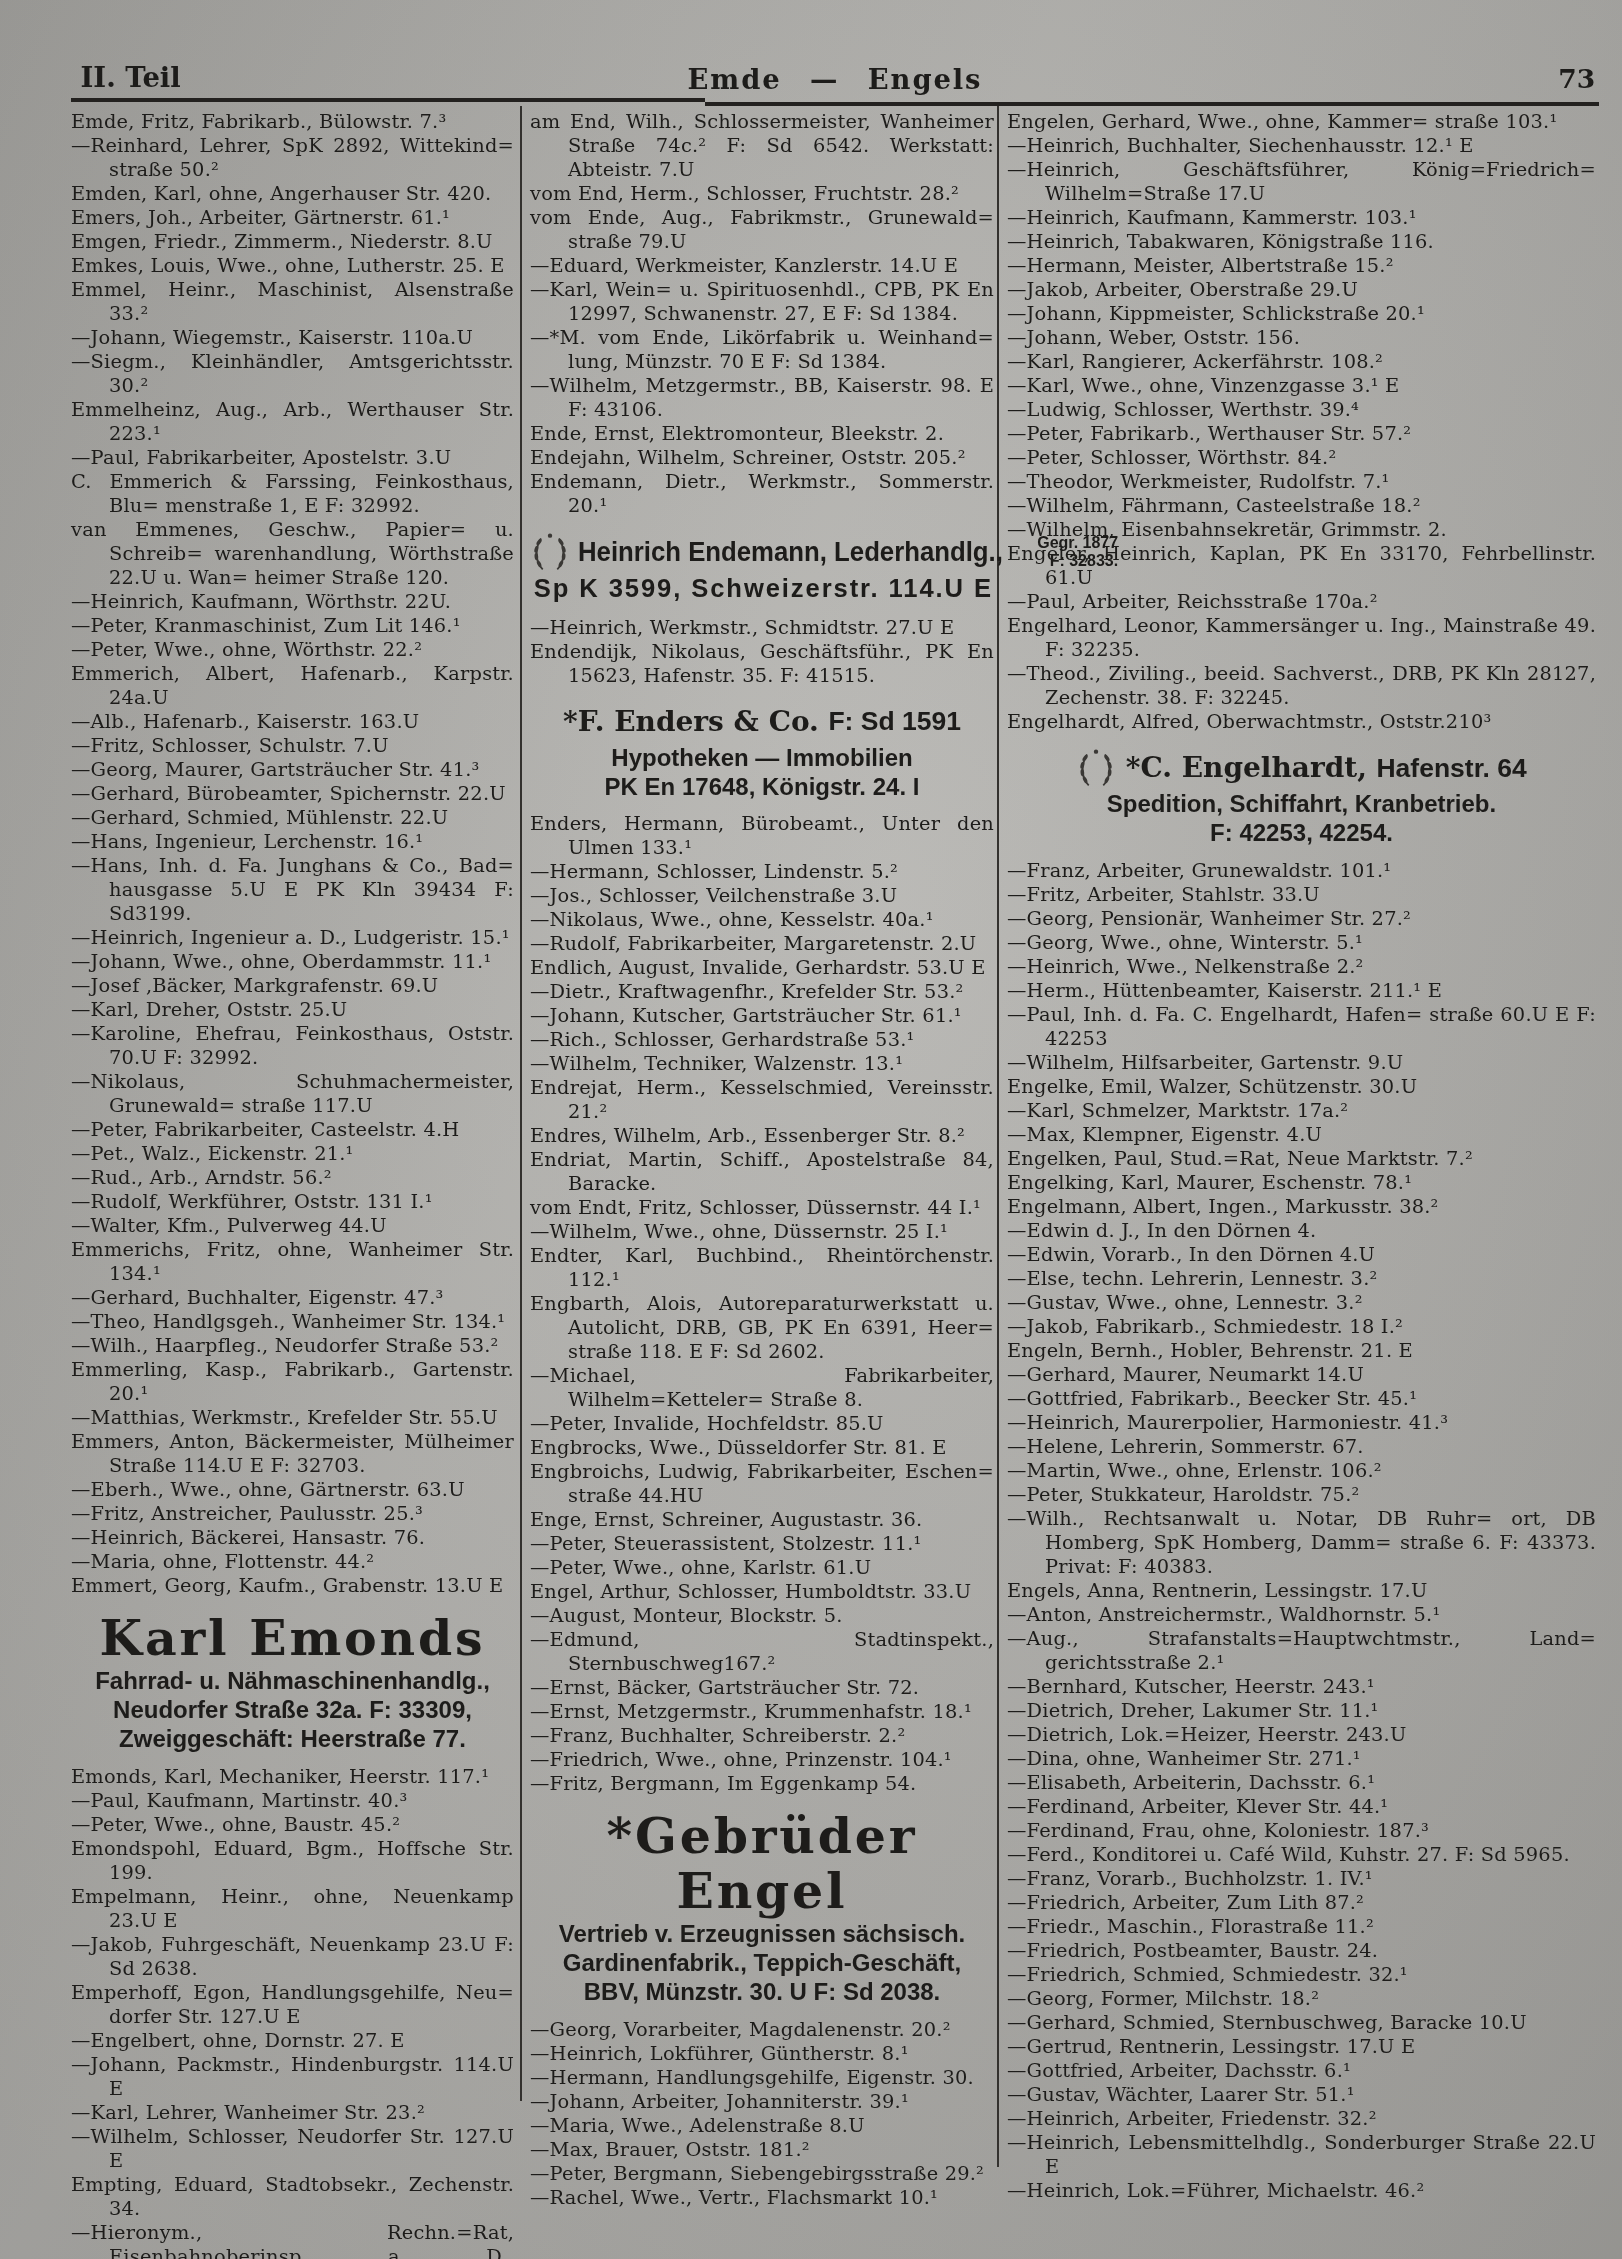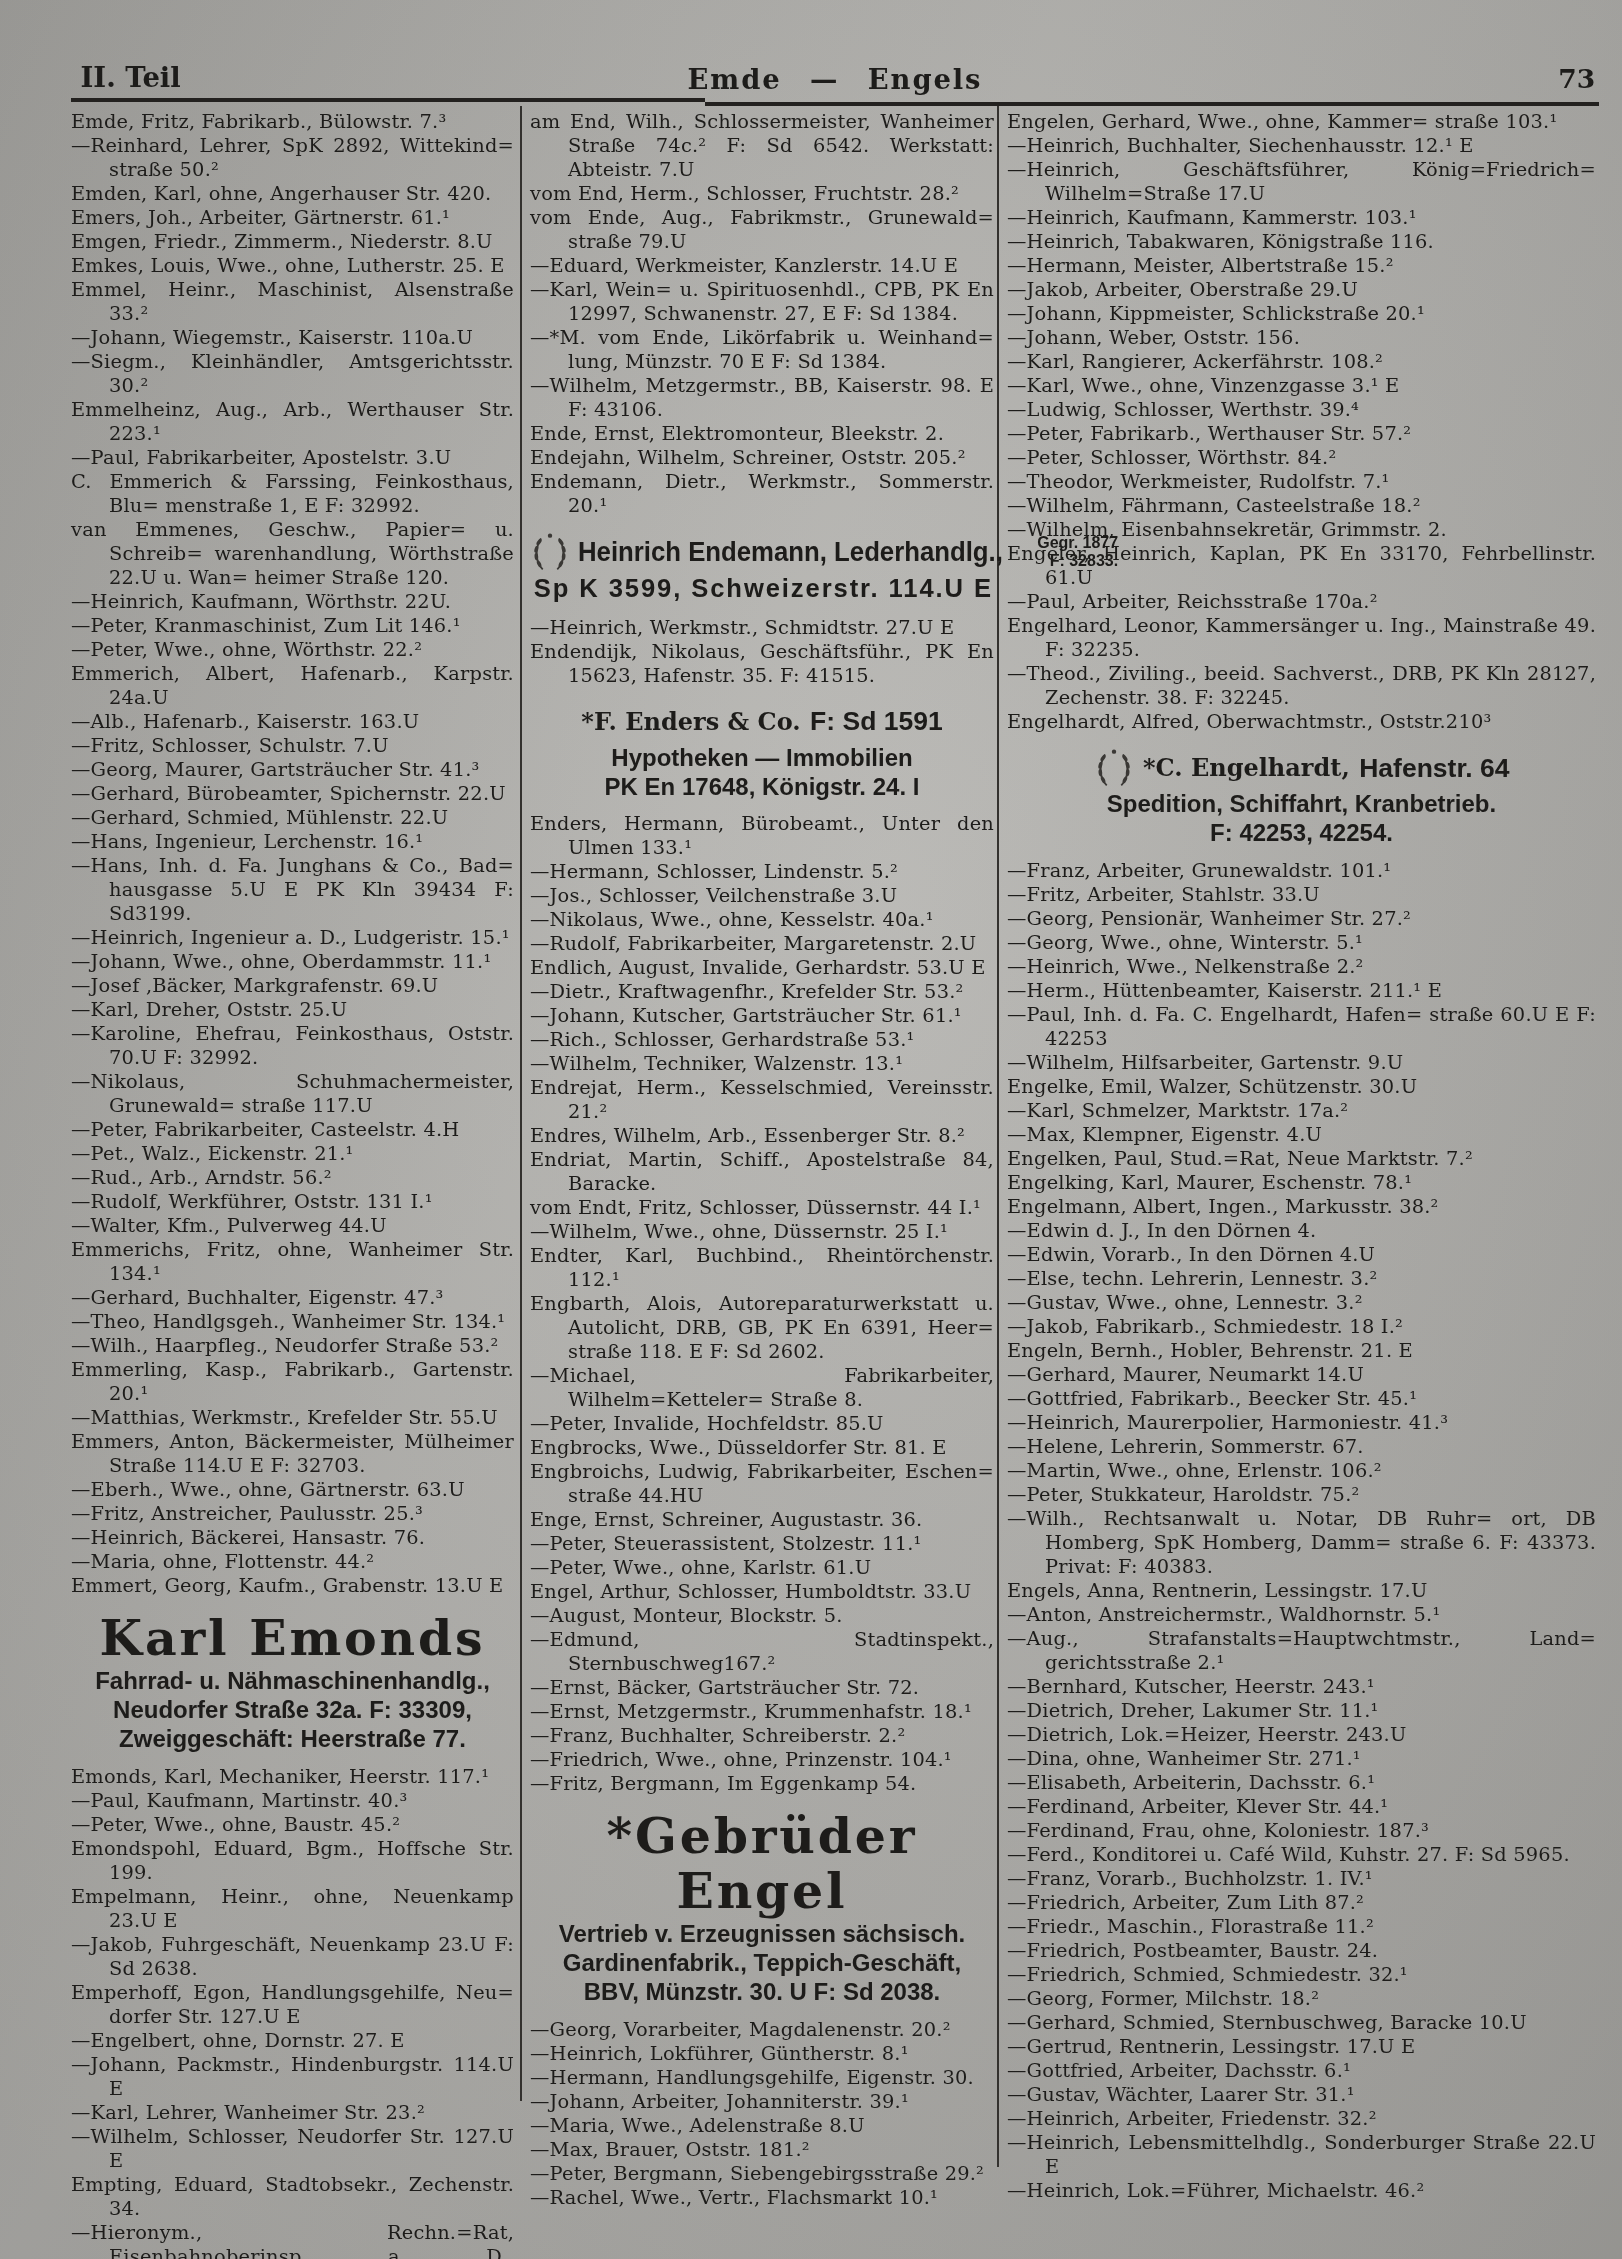"*F. Enders & Co." .ad-md .ad-name { font-size: 24px -> 28px }
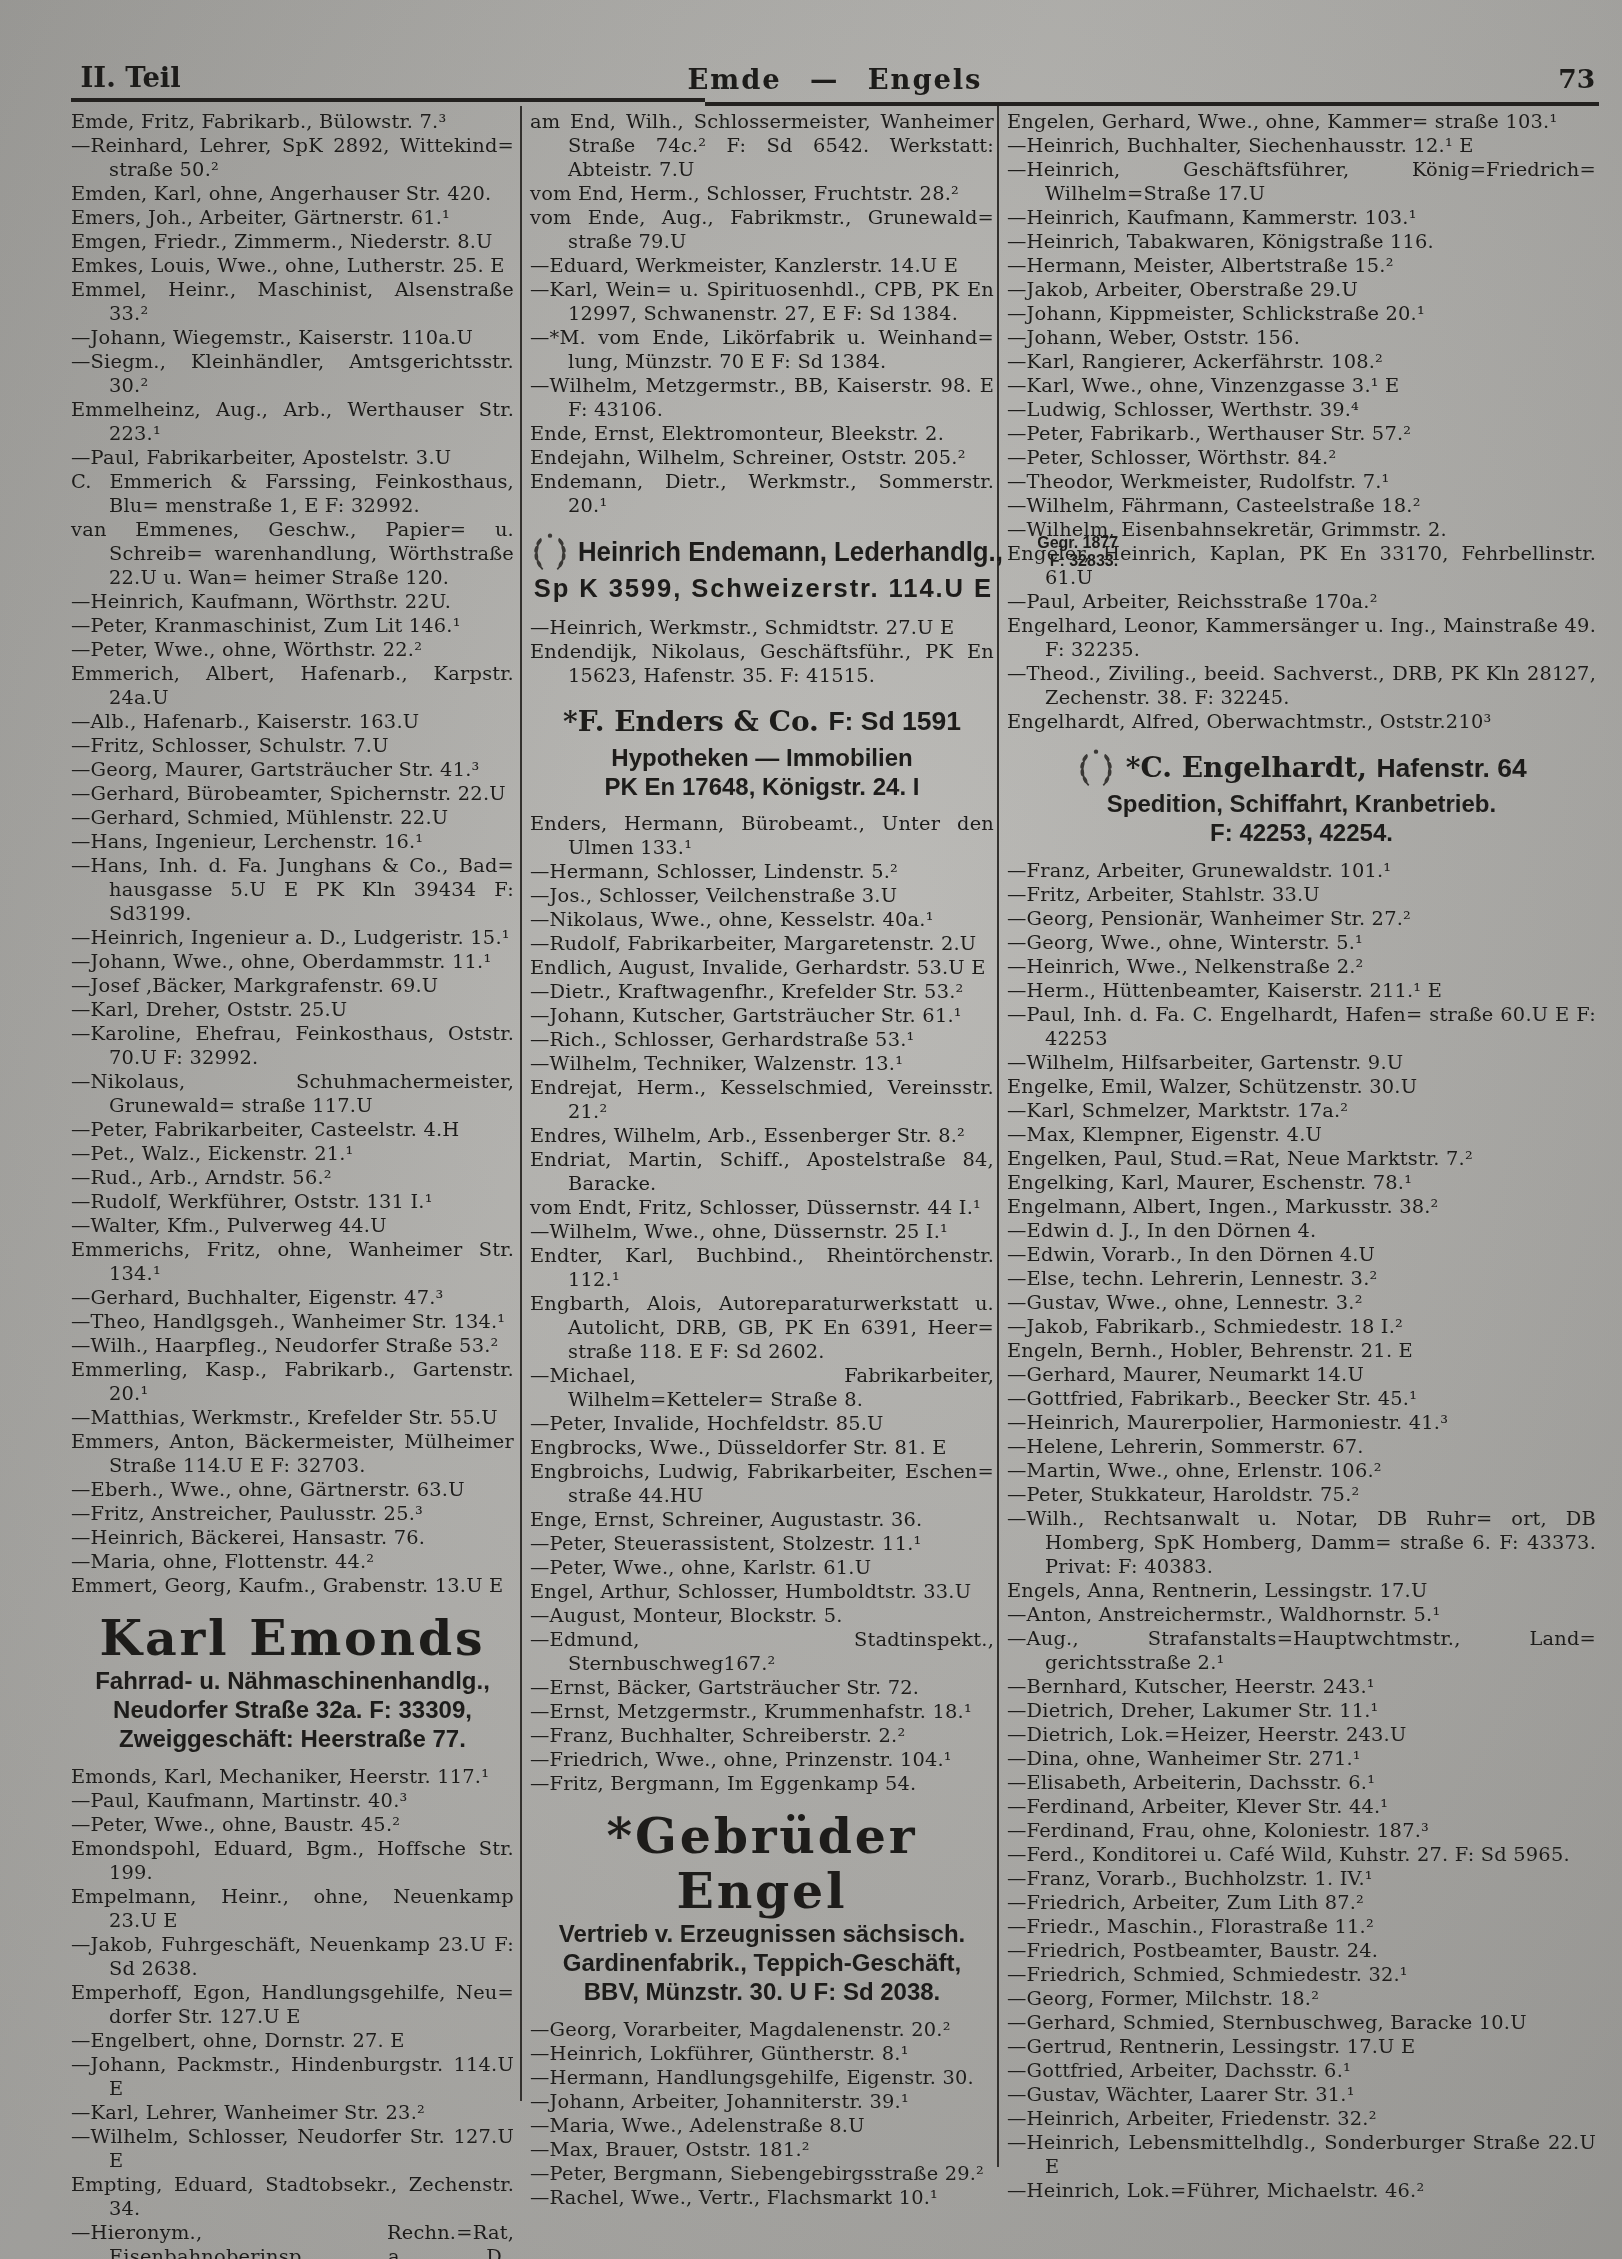"—Gustav, Wächter, Laarer Str. 31.¹" p.entry { text: 31.¹ -> 51.¹ }
